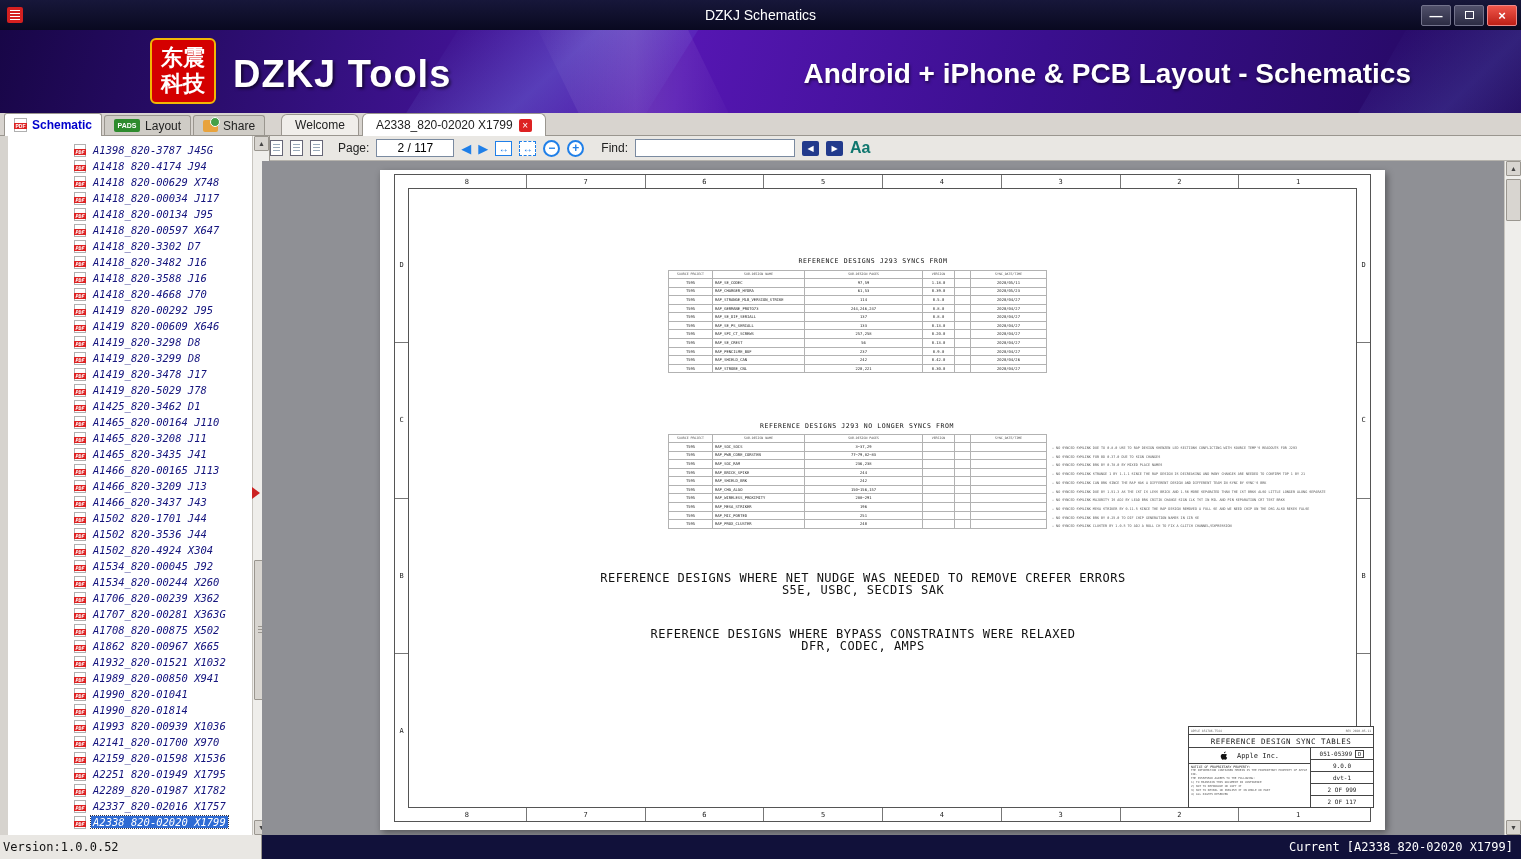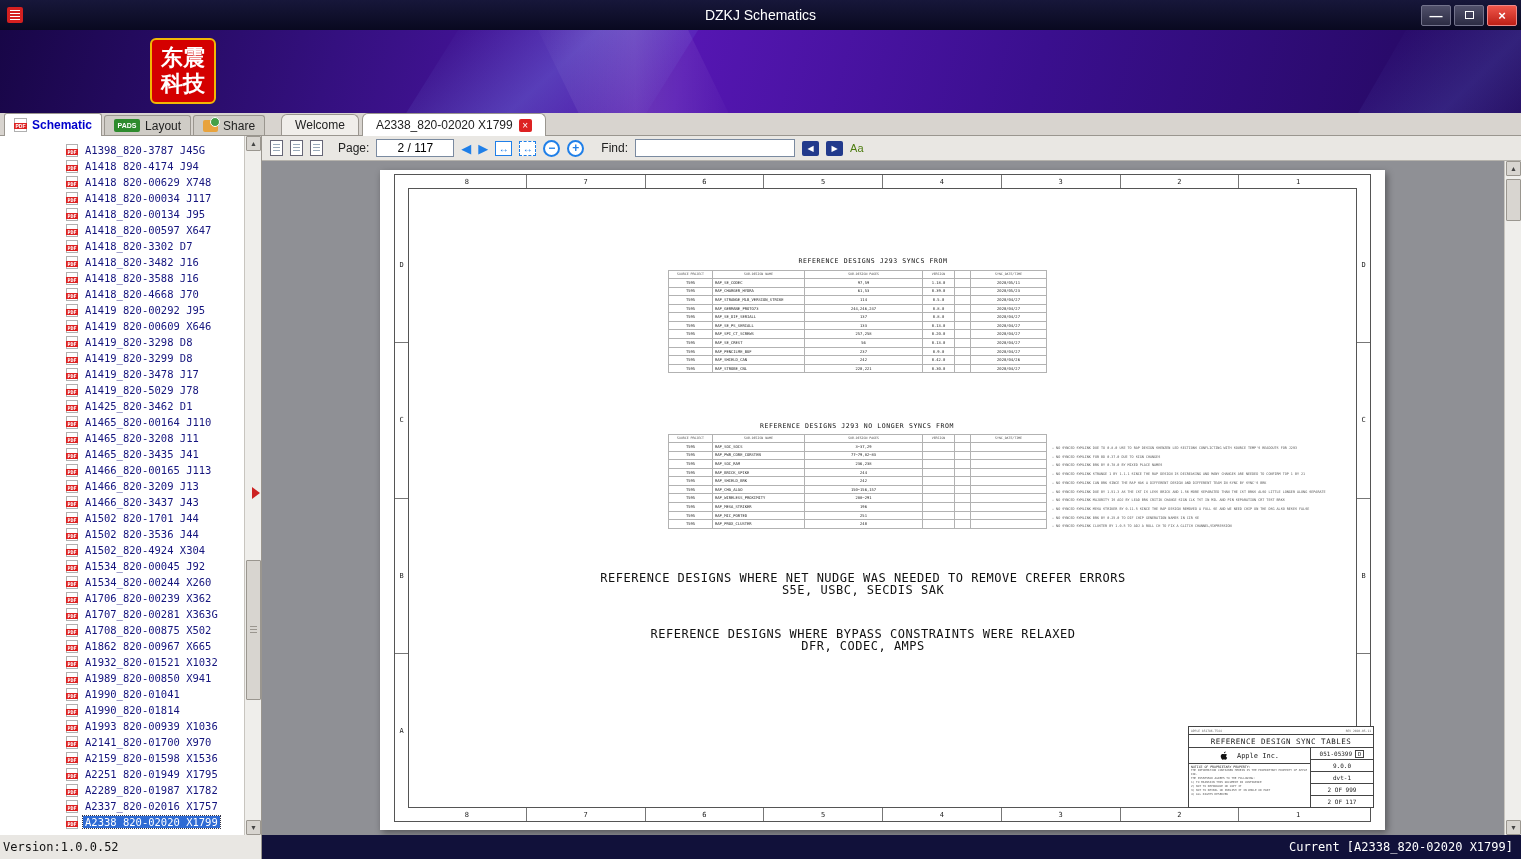"DZKJ Tools" div.brand { html: none -> <div>DZKJ Tools</div> }
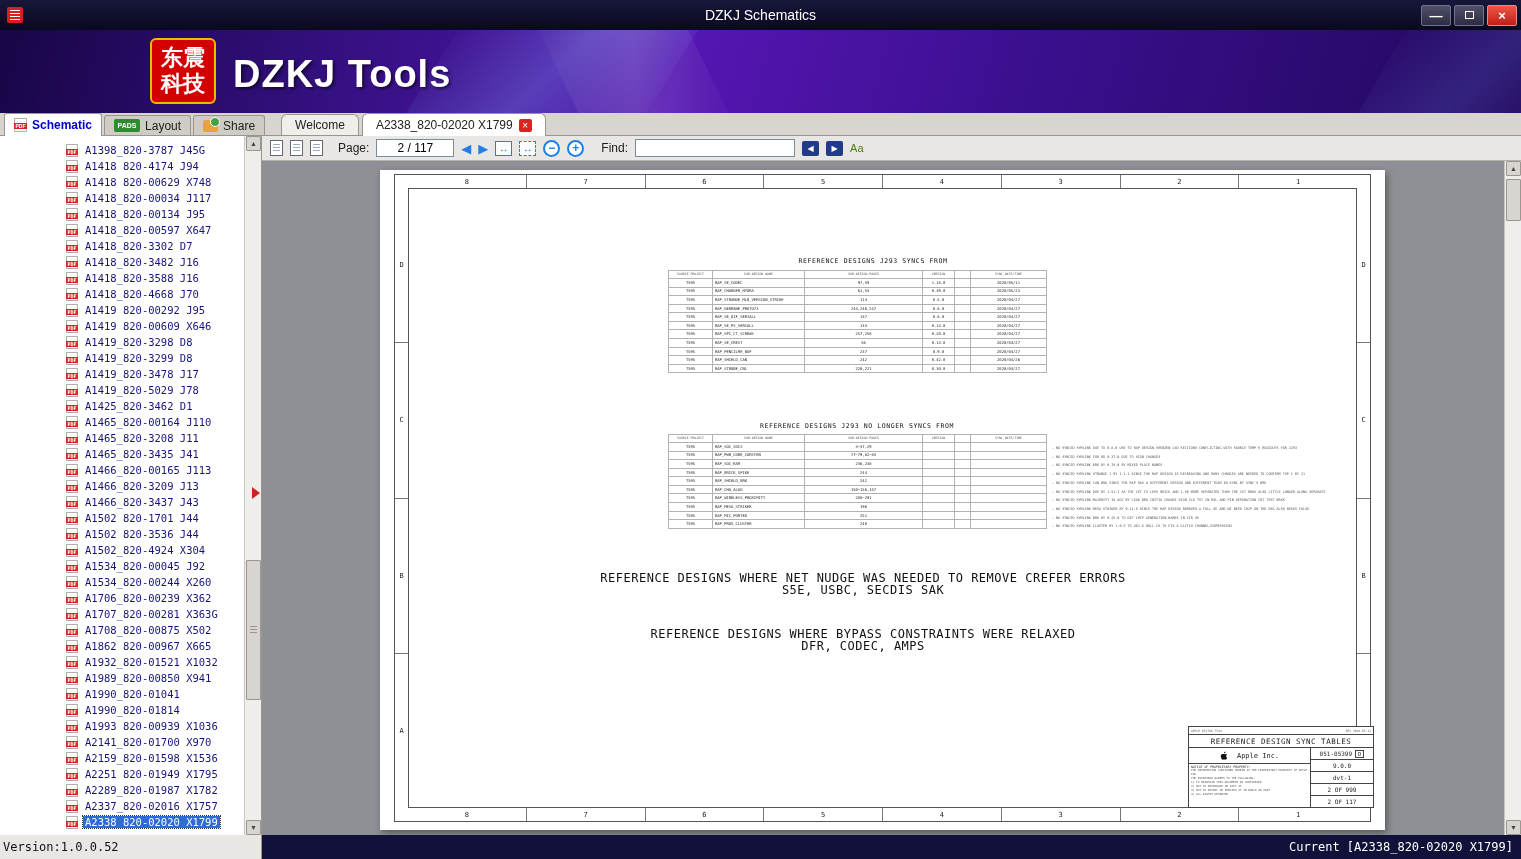"Android + iPhone & PCB" div.headline { html: none -> <div>Android + iPhone &amp; PCB Layout - Schematics</div> }
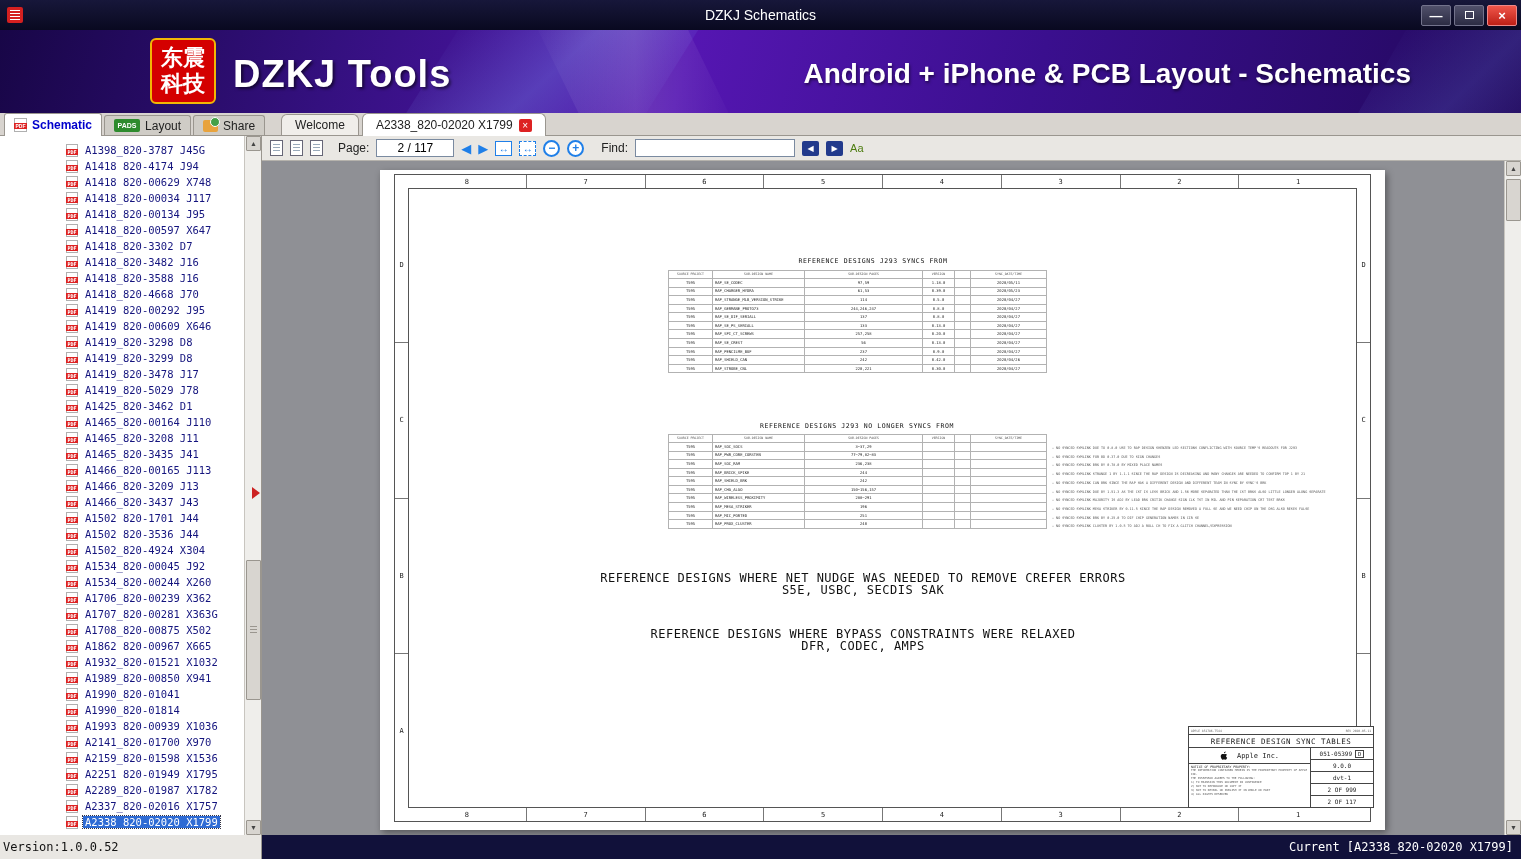"A1398_820-3787 J45G" .sidebar { font-style: none -> italic; left: 0 -> 8px }
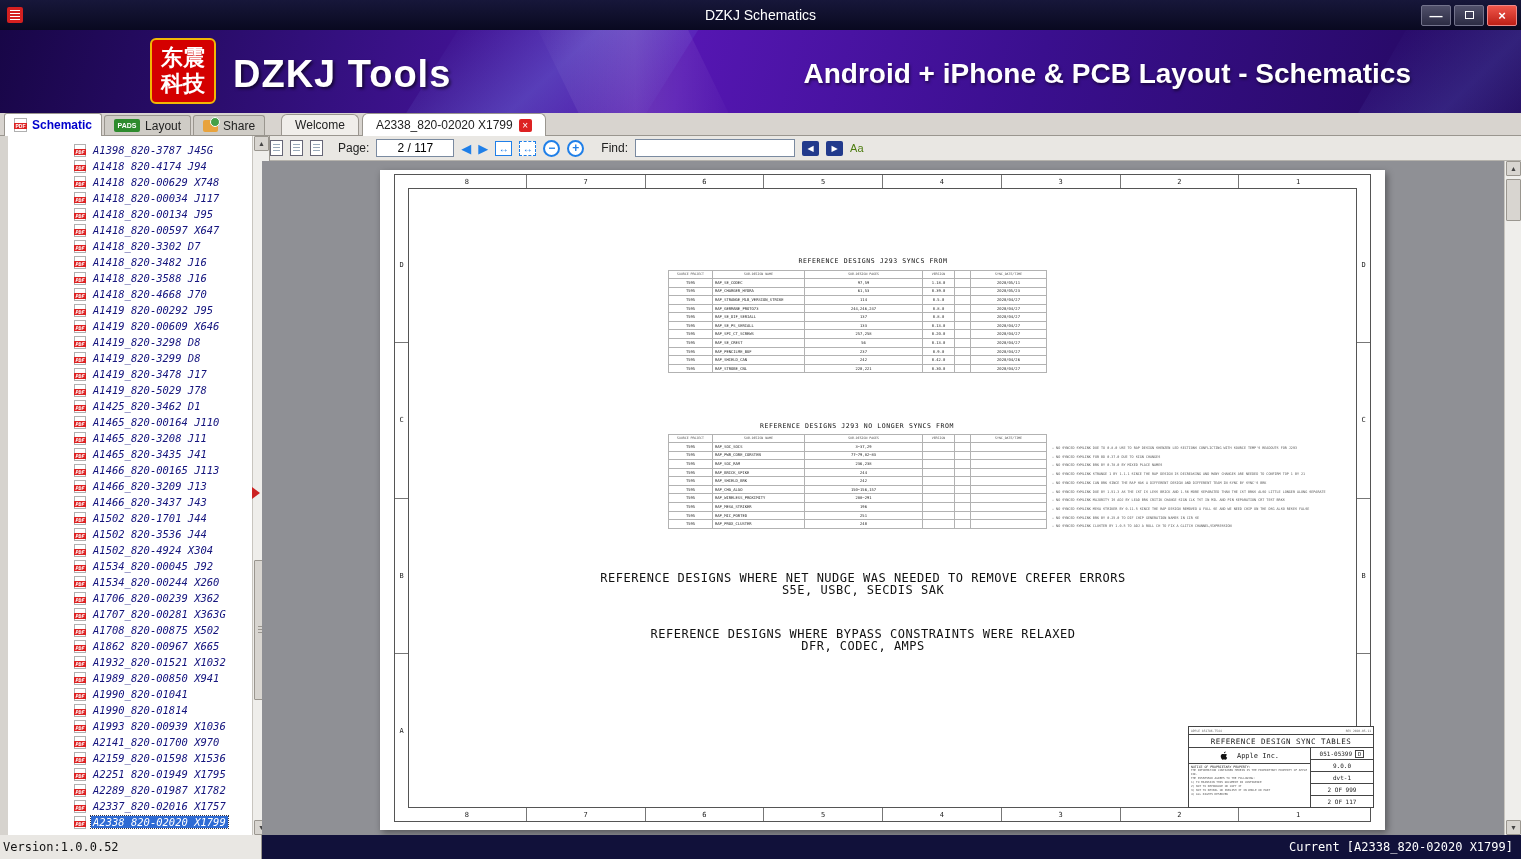"Aa" .case-ic { color: #4d7c0f -> #0f766e; font-size: 11px -> 16px; font-weight: normal -> bold }
